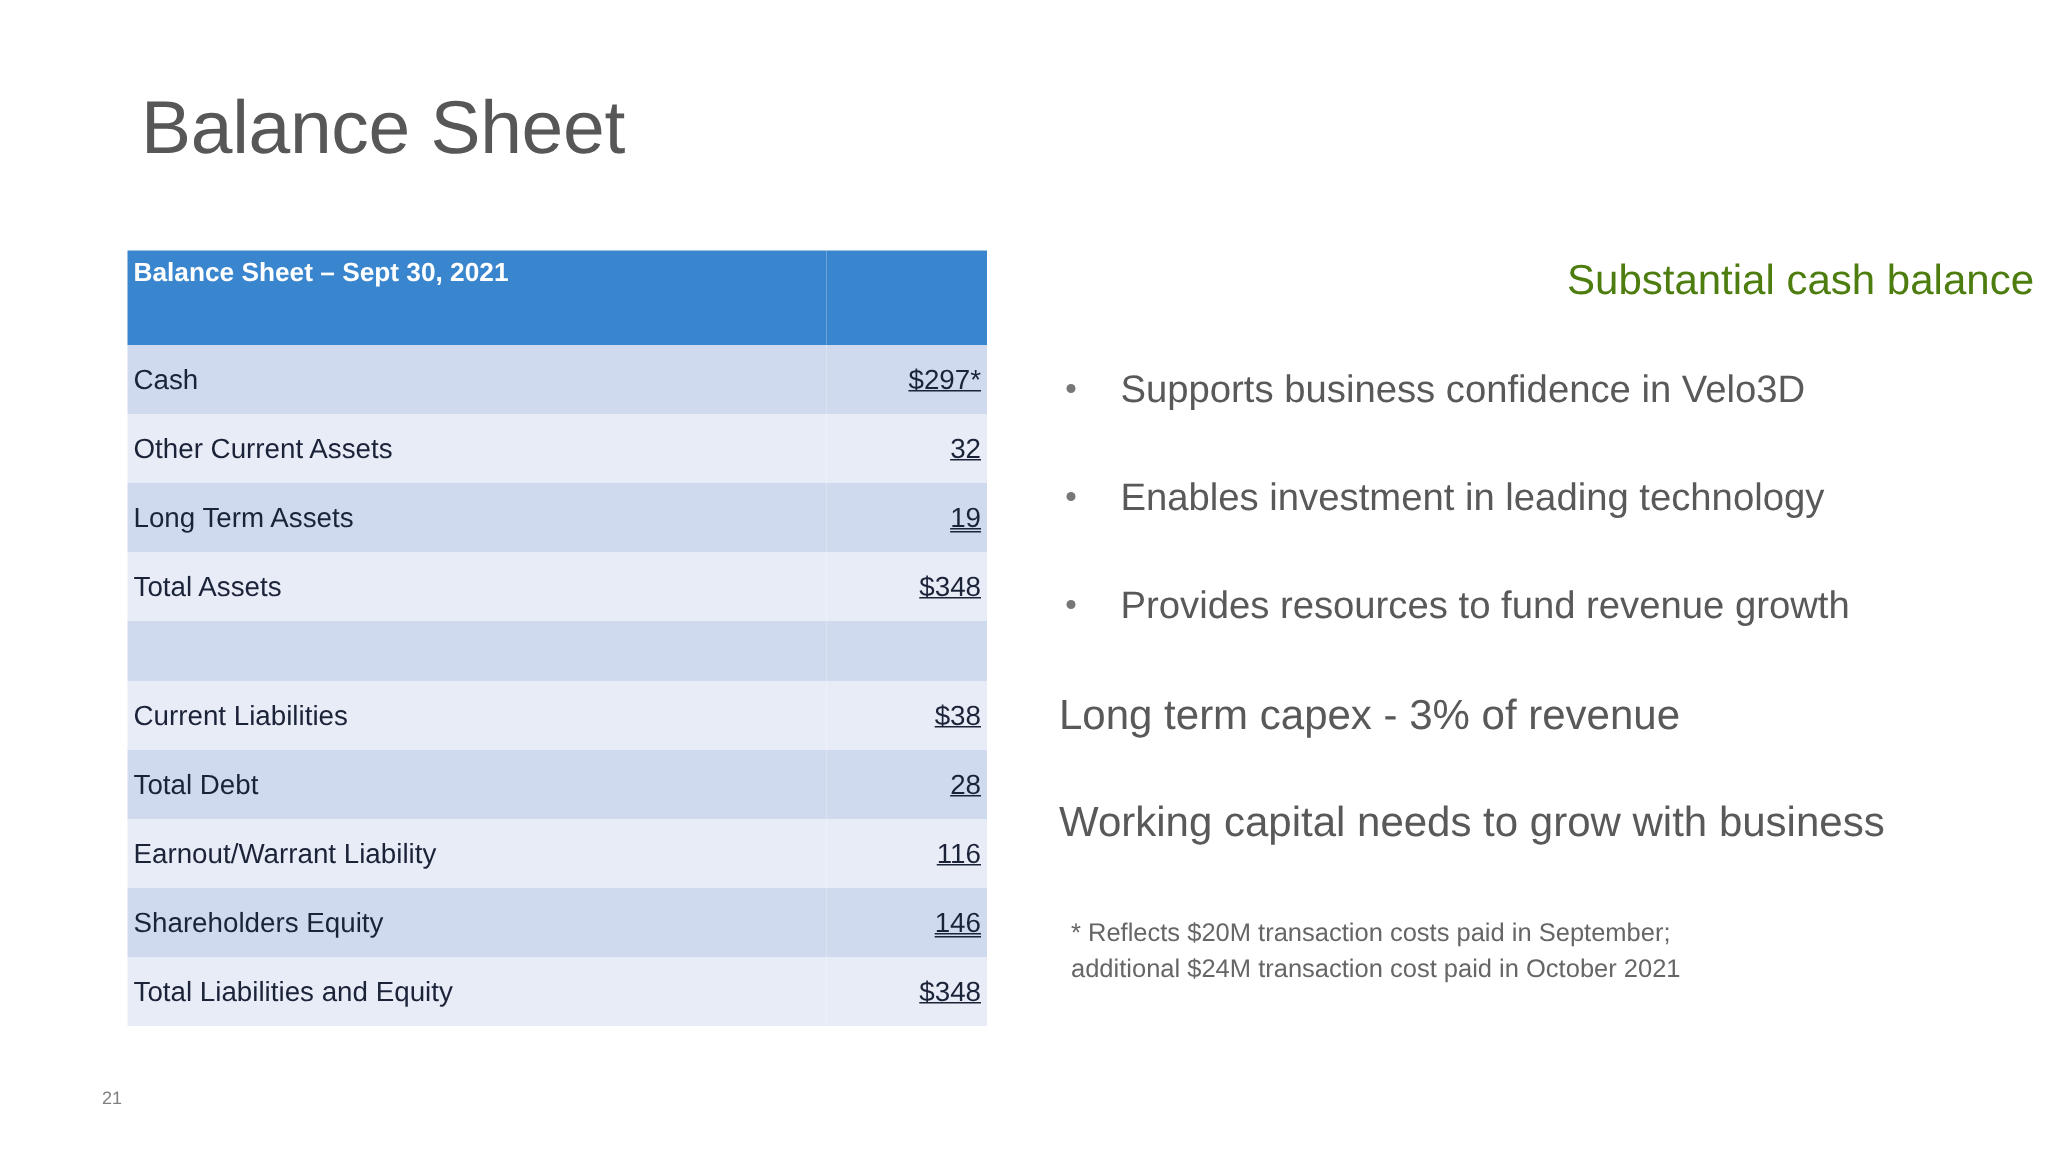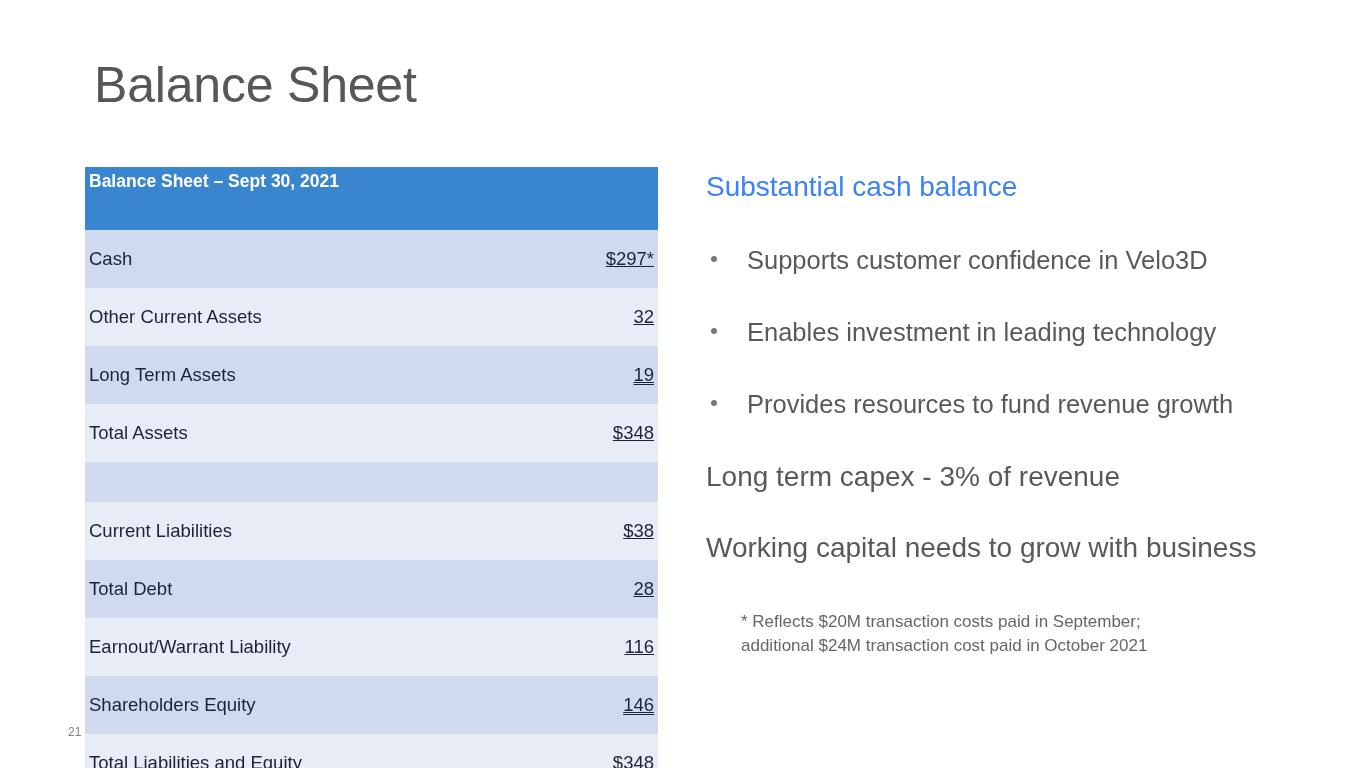"Substantial cash balance" .headline { color: #3b82f6 -> #4d7c0f; text-align: none -> right }
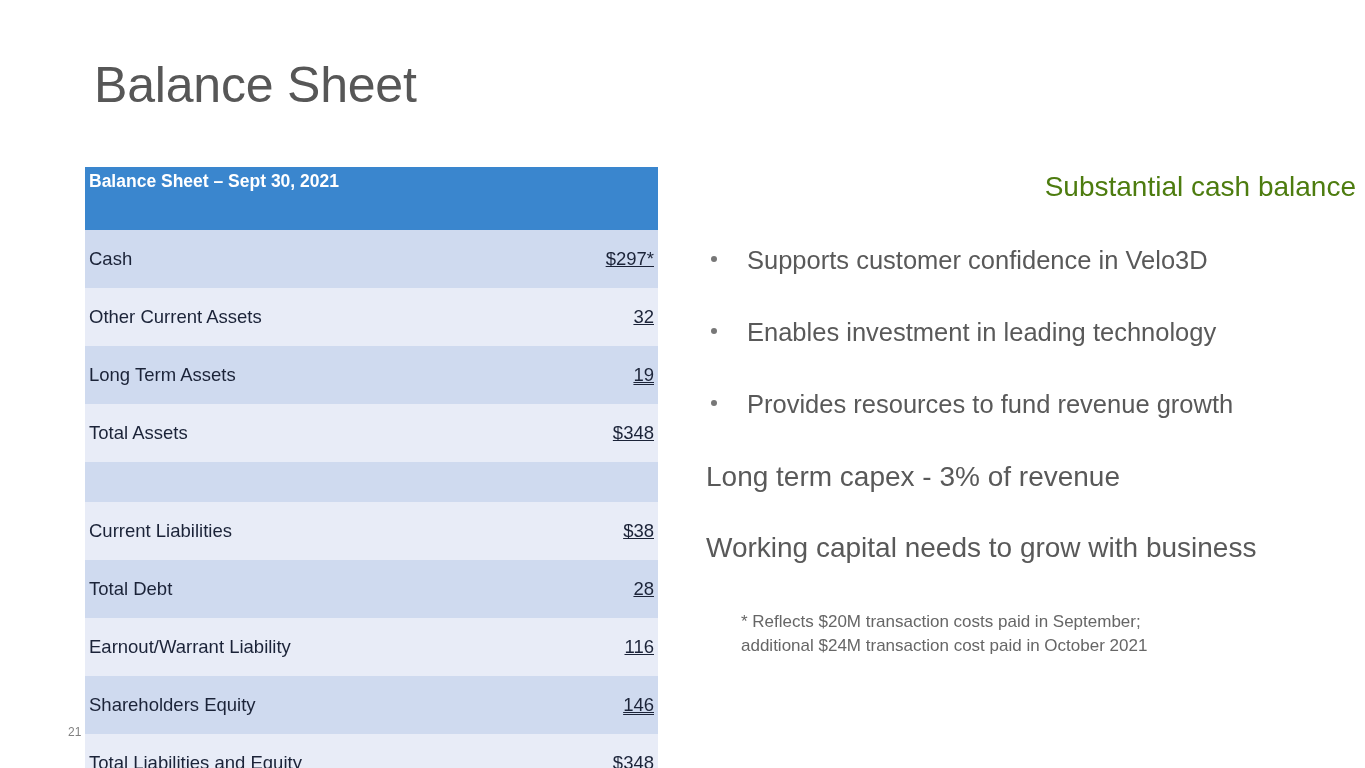"Cash" .data-row td { height: 58px -> 46px }
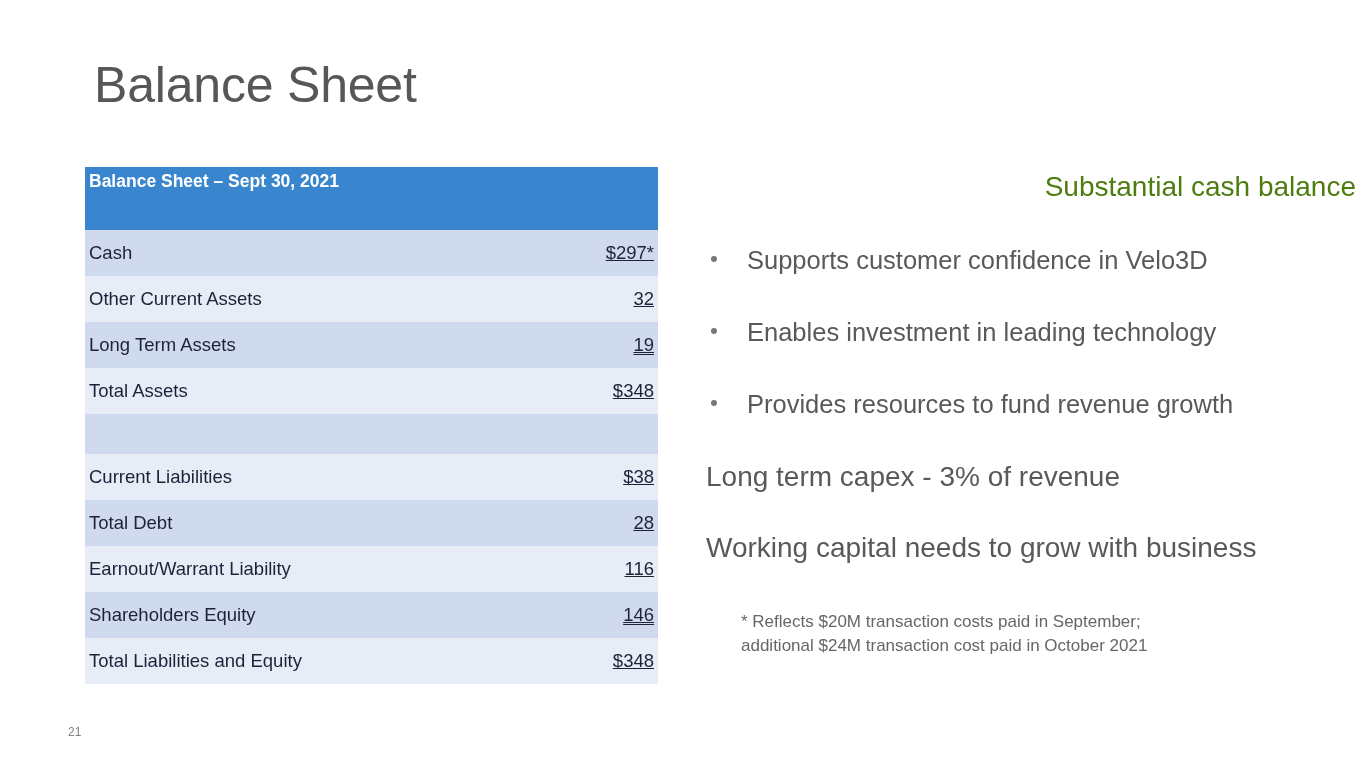"Supports customer confidence in Velo3D" span { text: customer -> business }
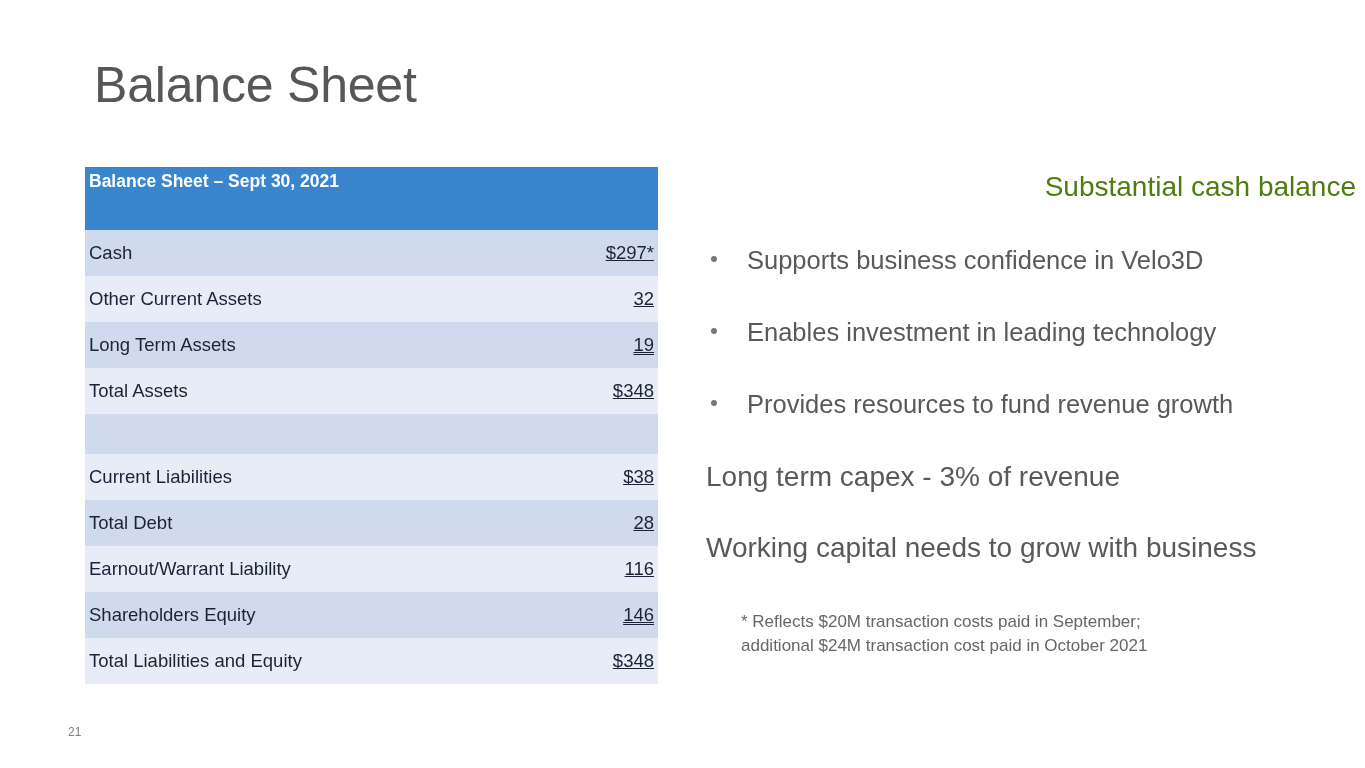"* Reflects $20M transaction costs" #footnote div { margin-left: 27px -> none }
